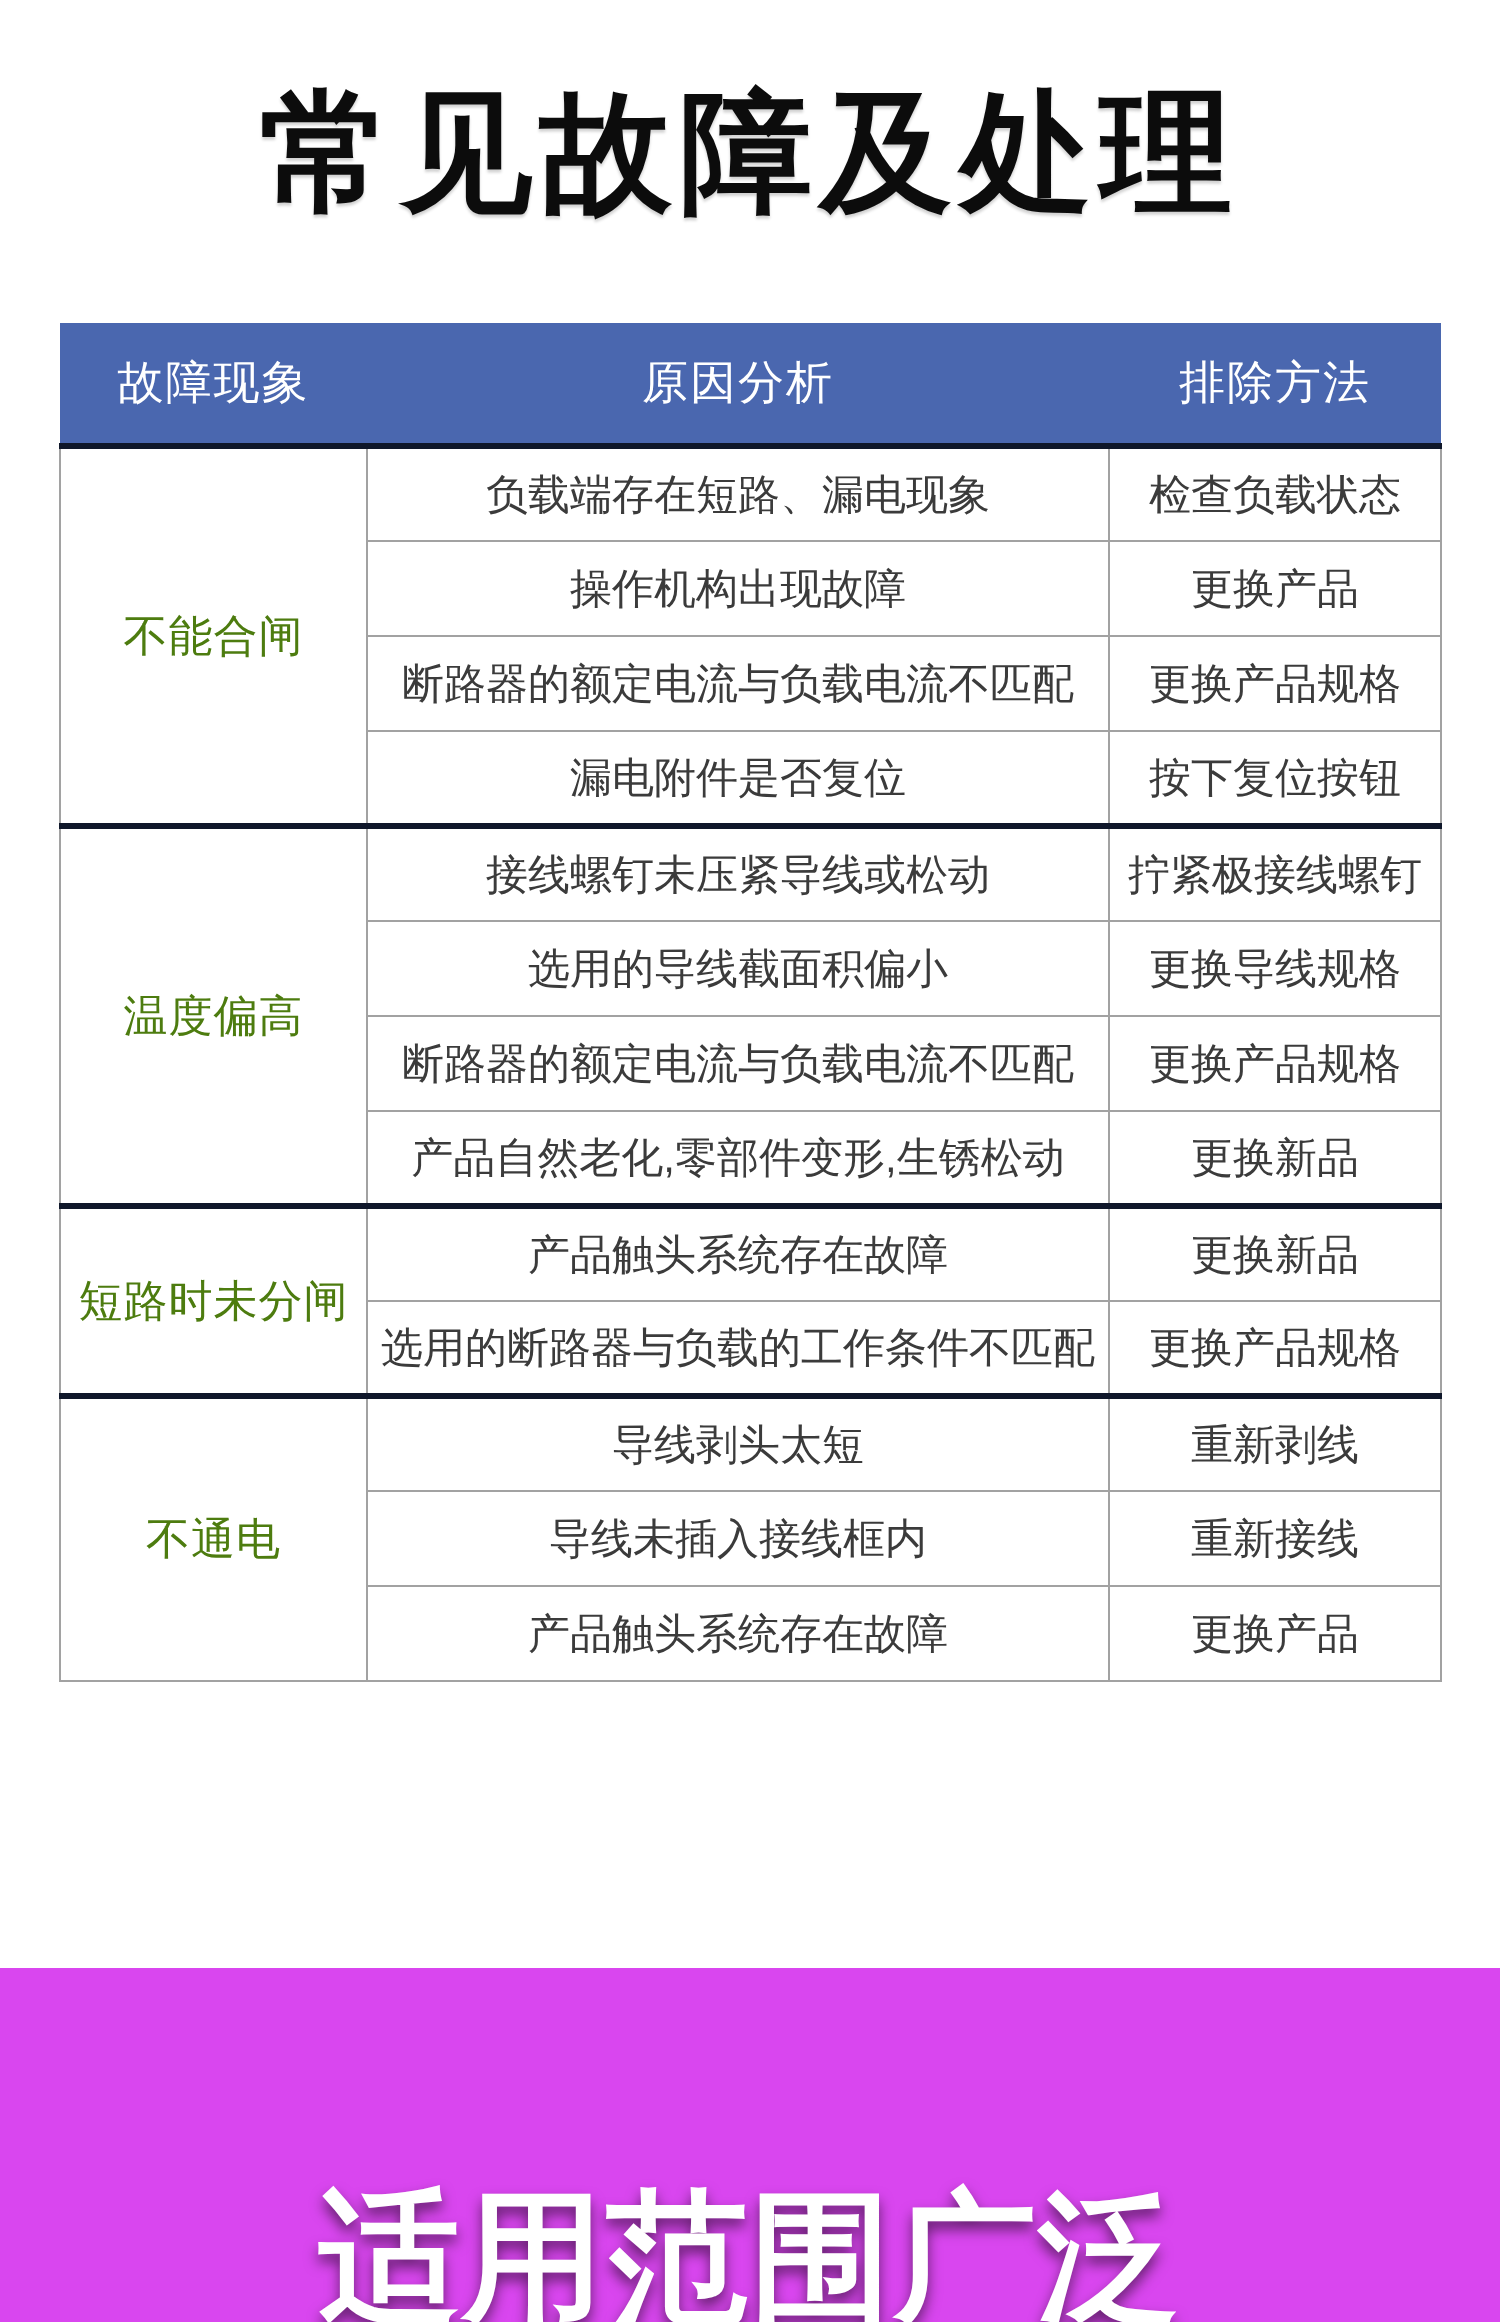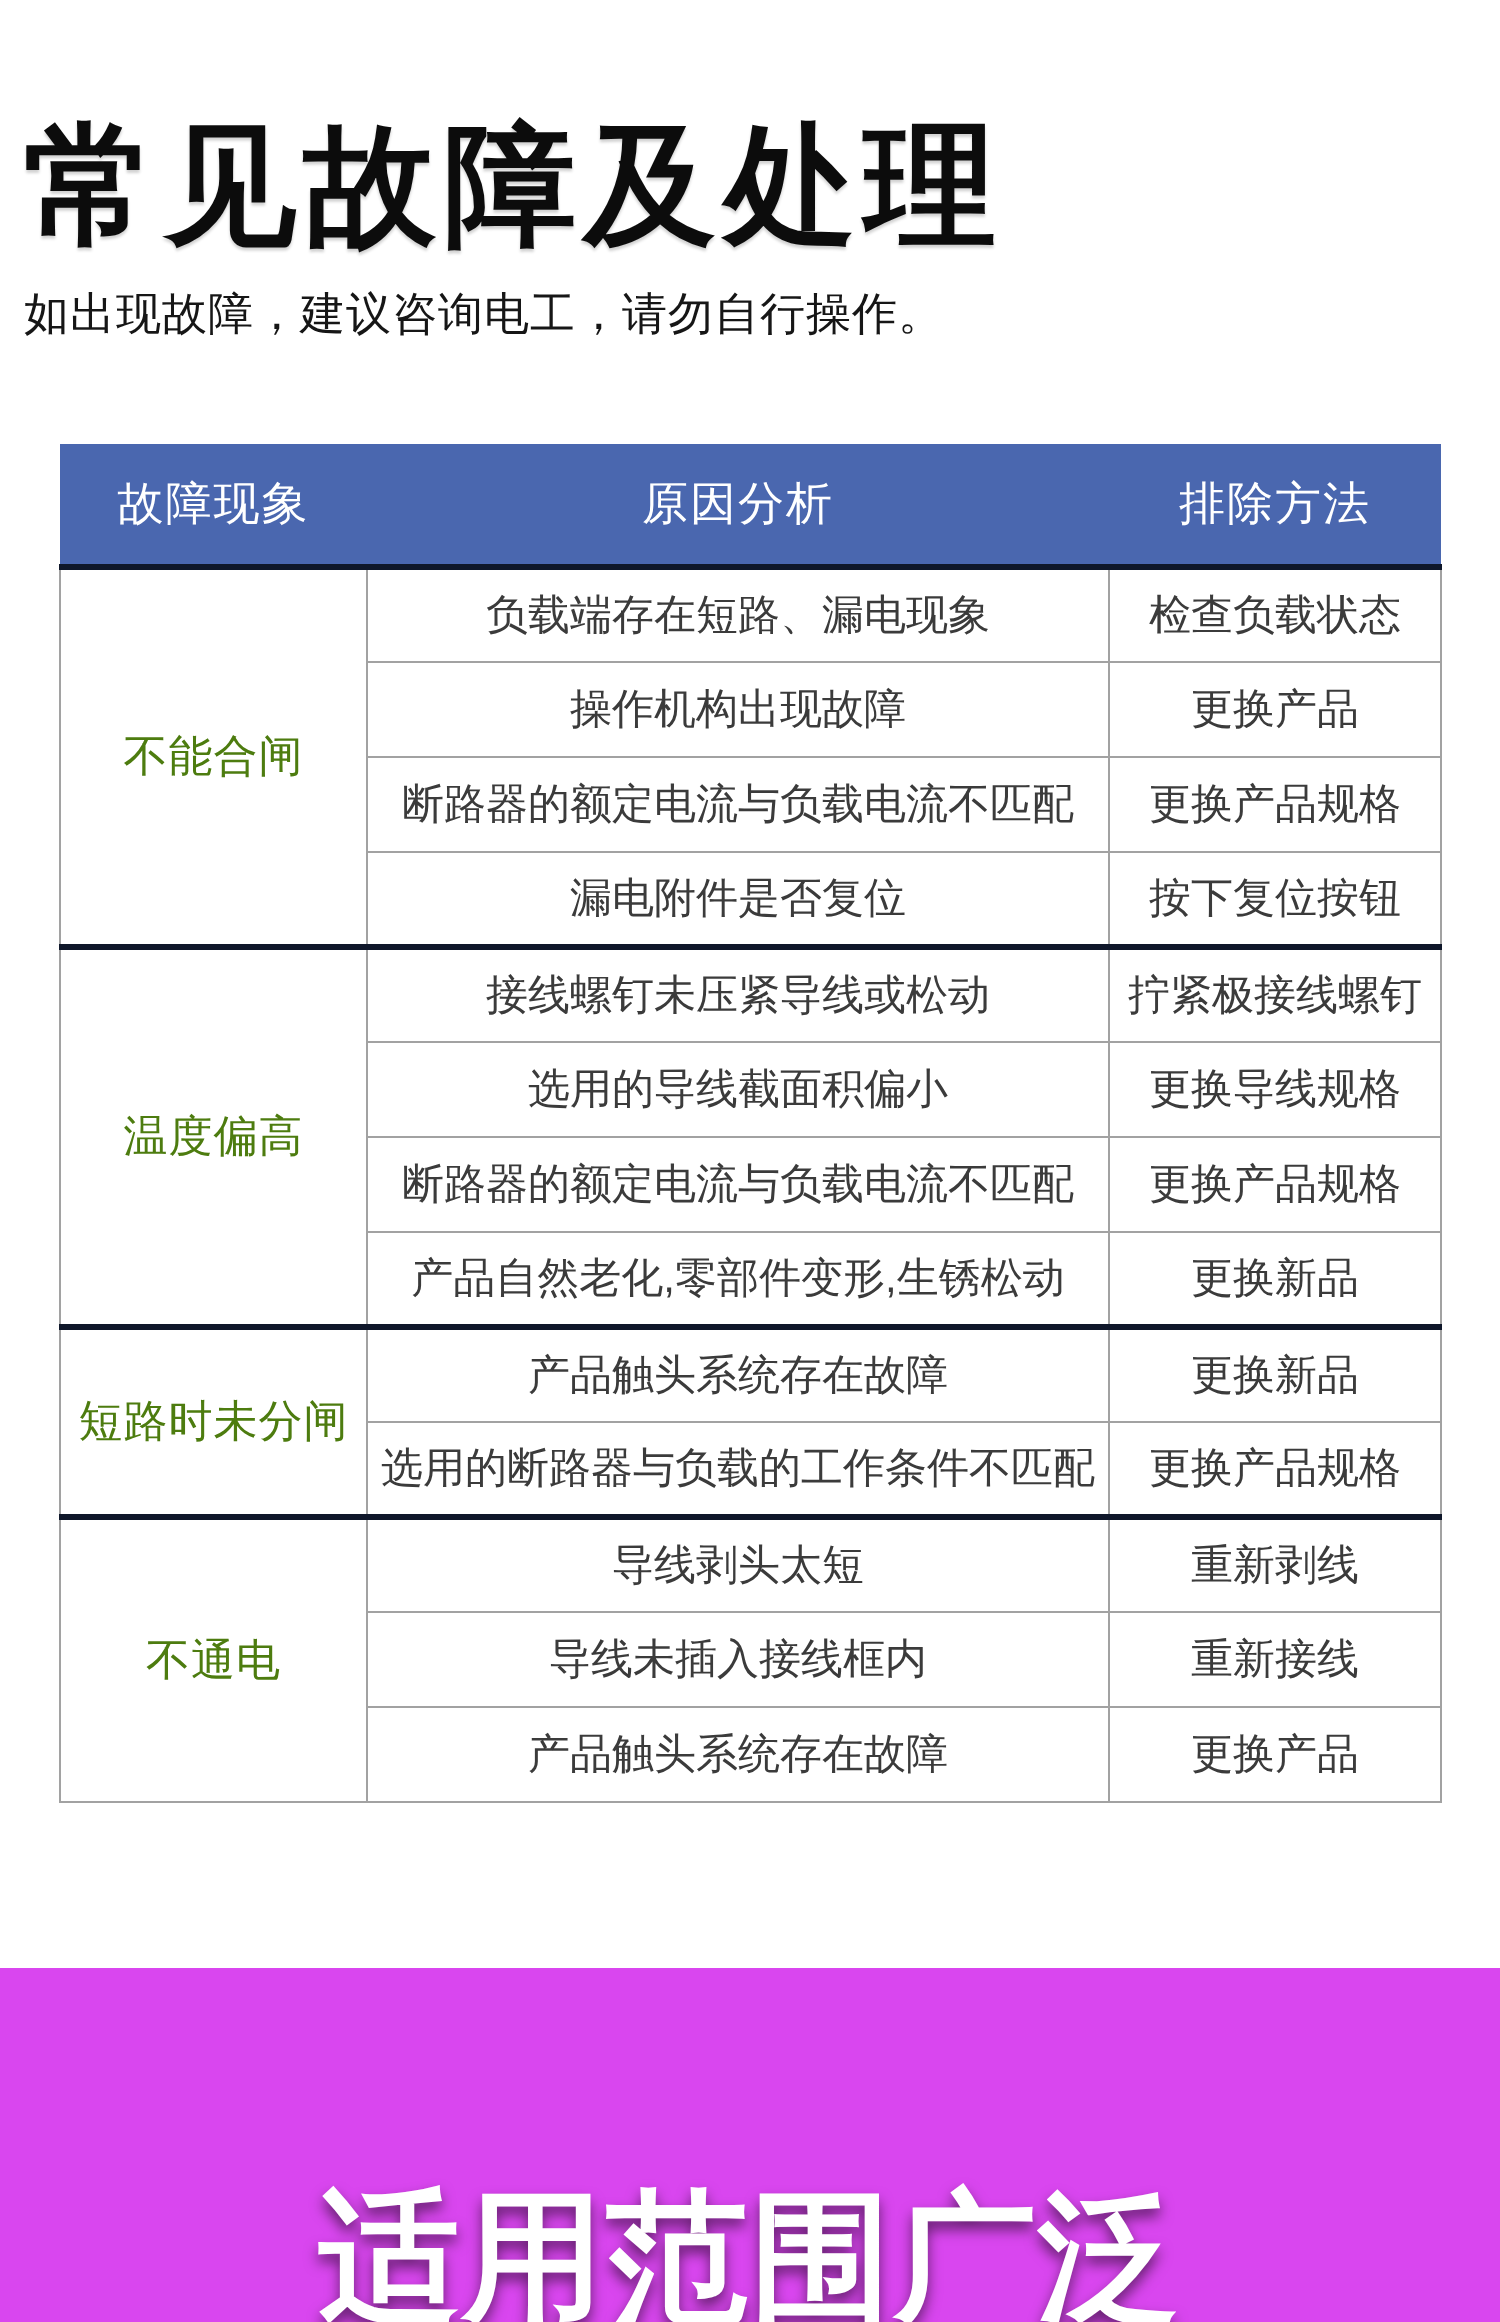"常见故障及处理" .hero { margin-left: 24px -> none; padding-top: 120px -> 87px; text-align: left -> center }
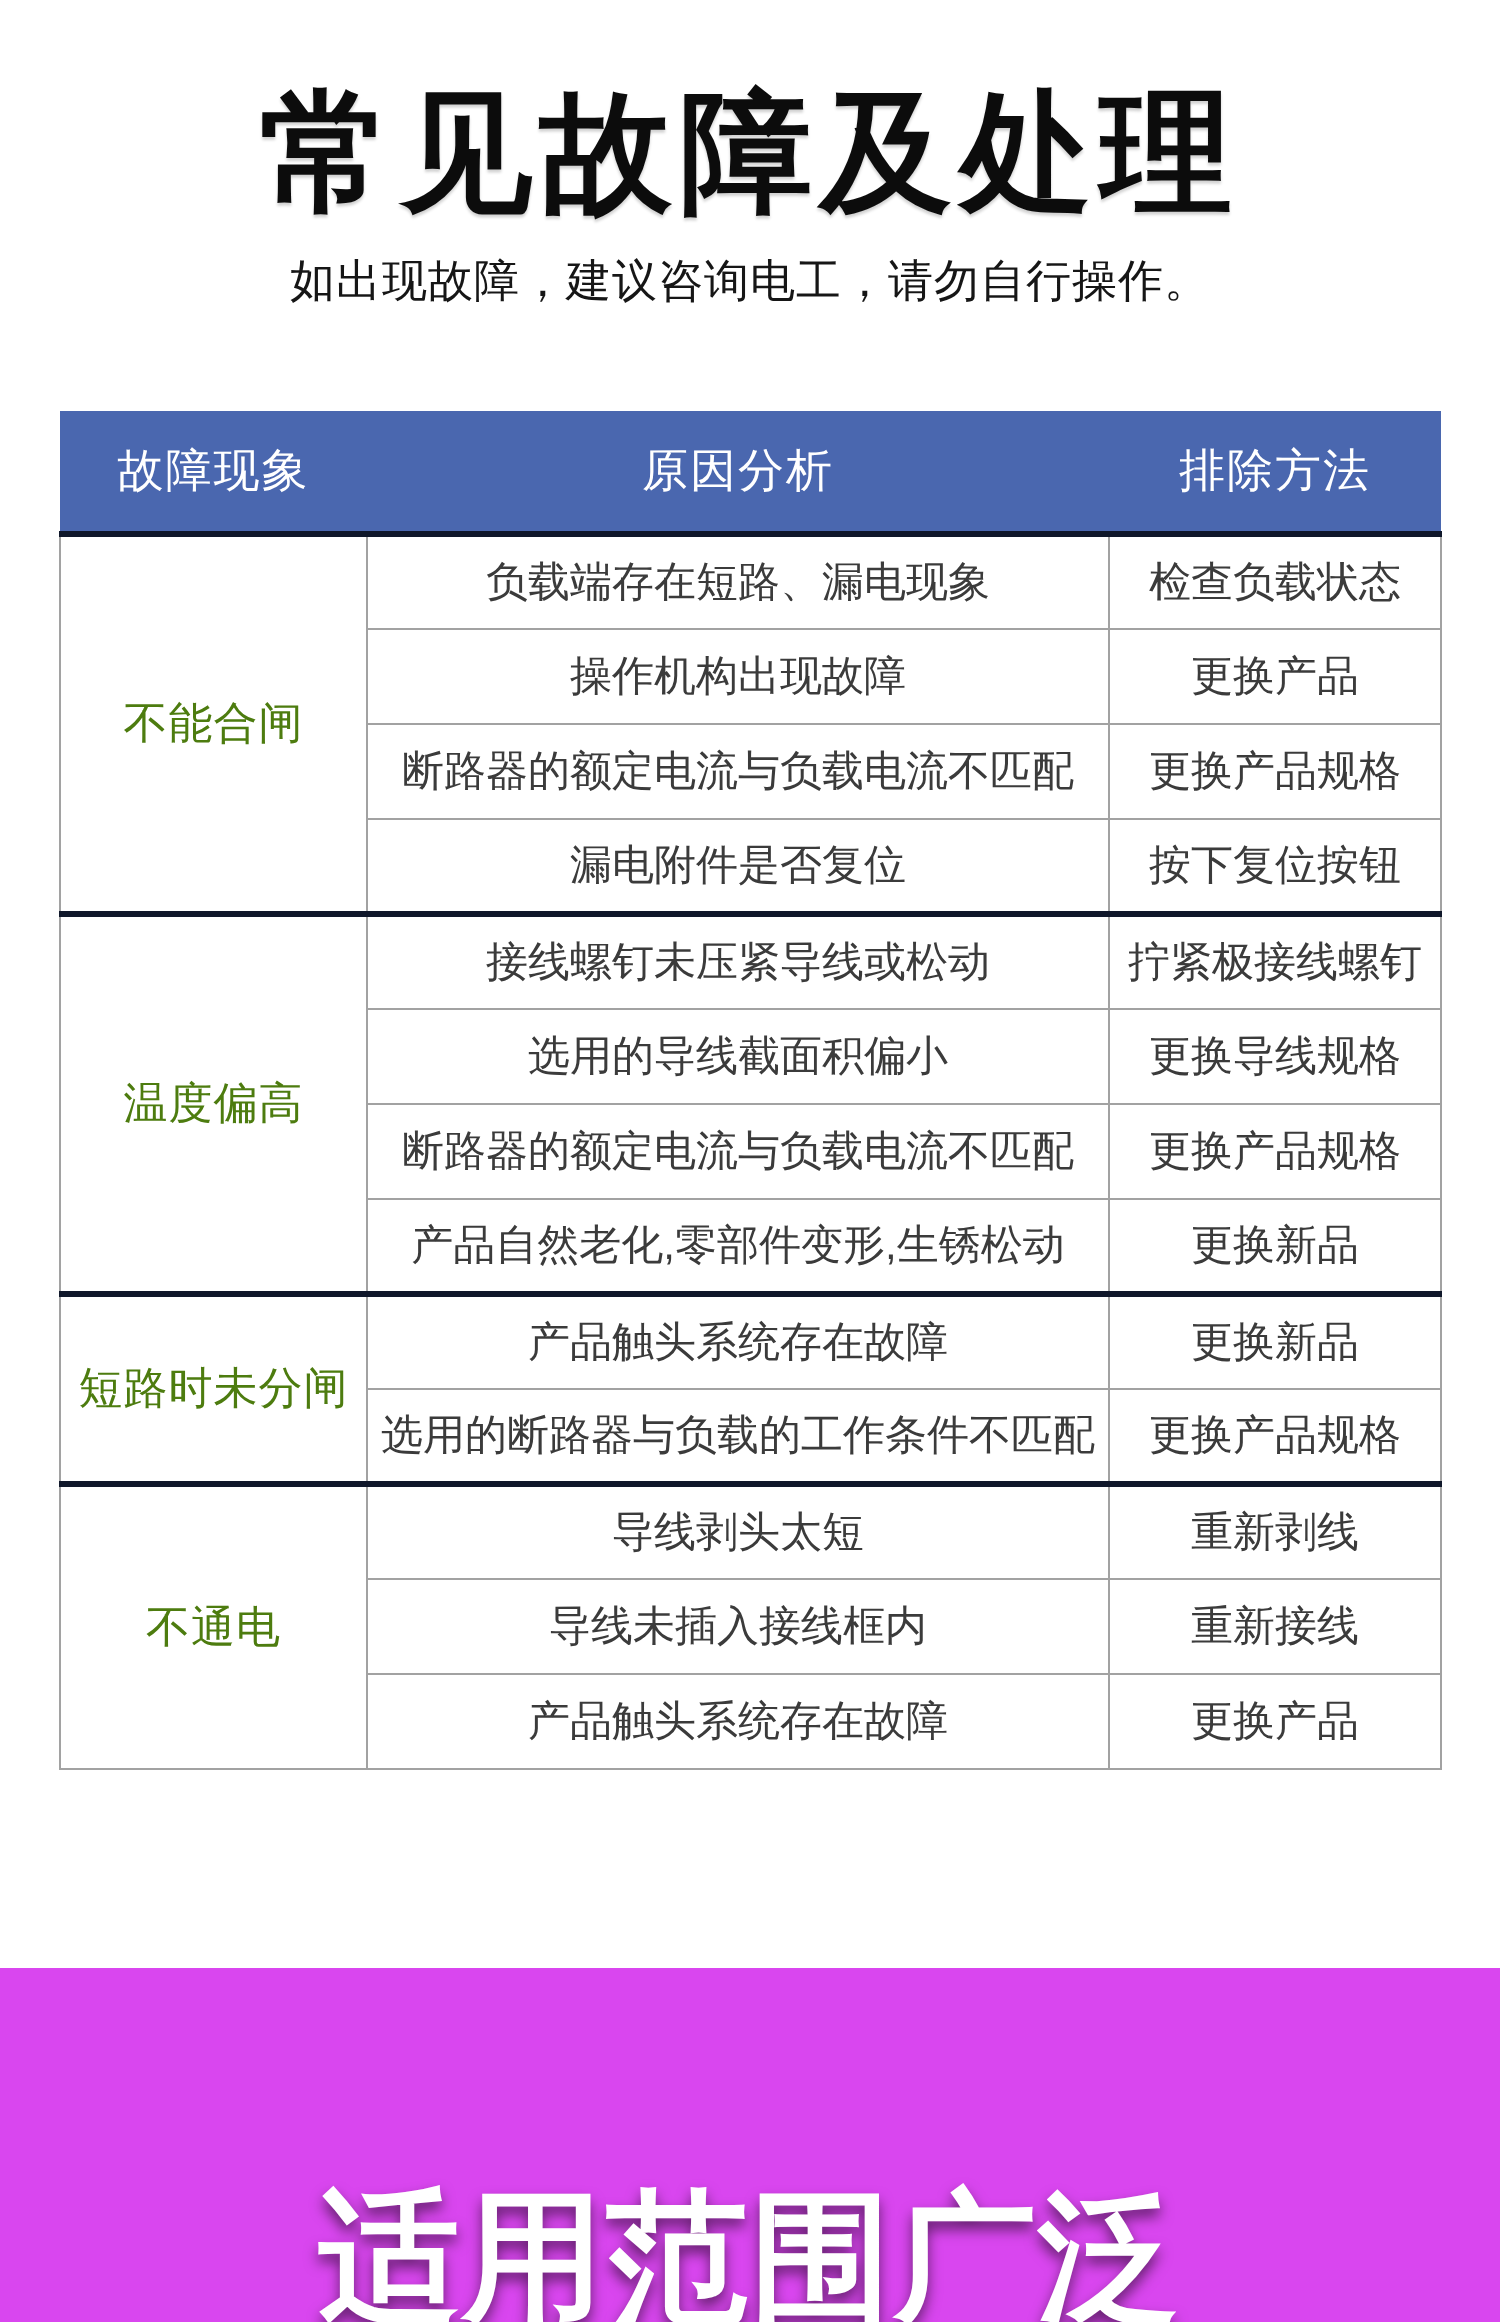"如出现故障，建议咨询电工，请勿自行操作。" p { html: <p>如出现故障，建议咨询电工，请勿自行操作。</p> -> none }
